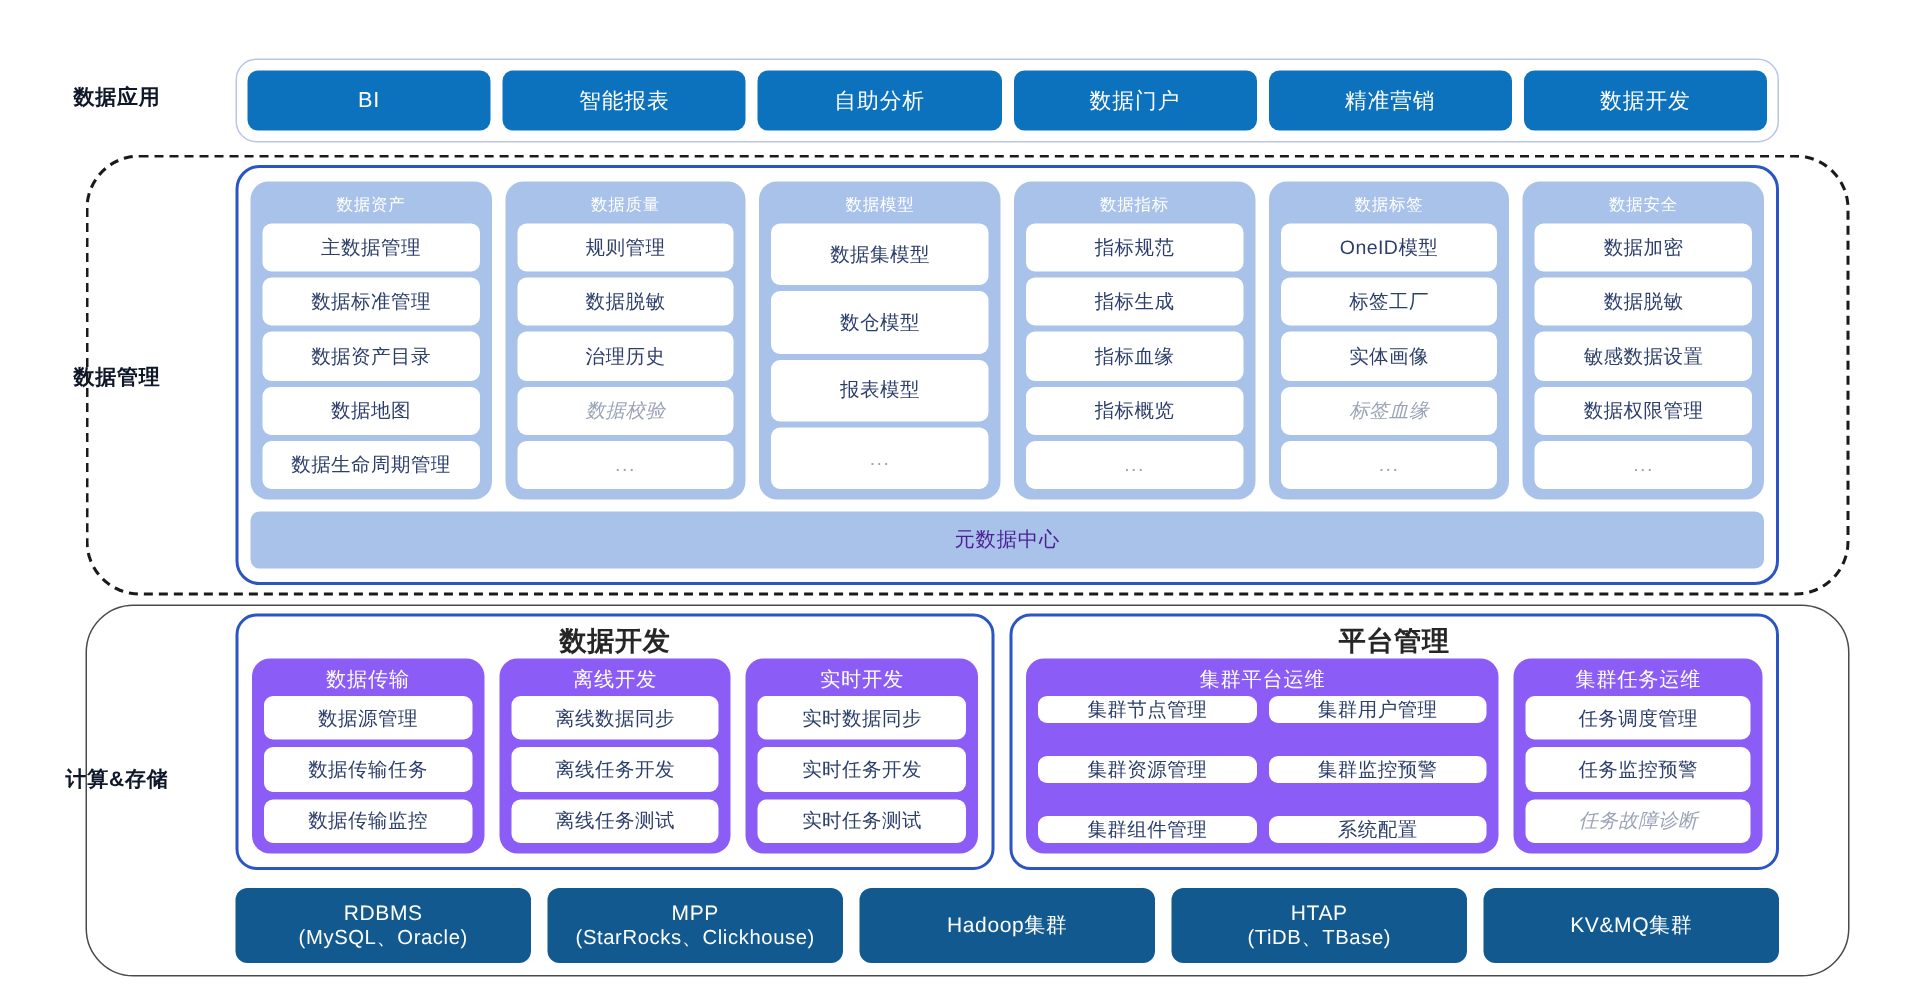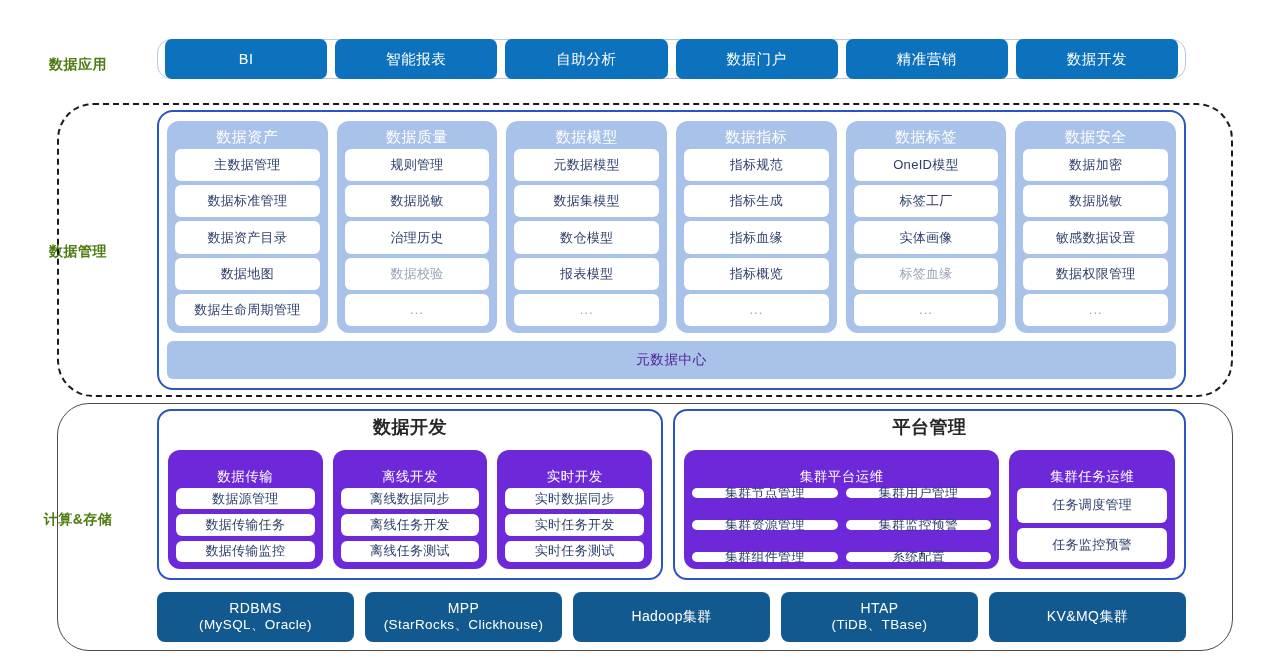"数据应用" .row-label { color: #4d7c0f -> #0f172a }
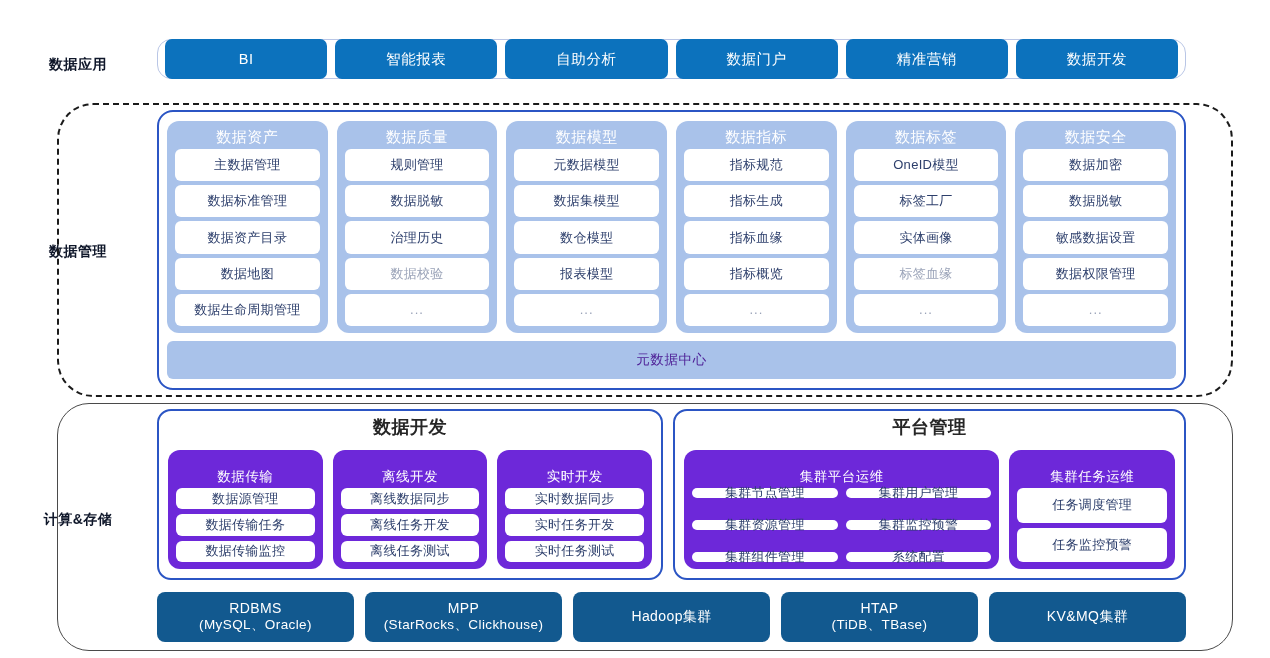"BI" .app-outer { height: 40px -> 56px }
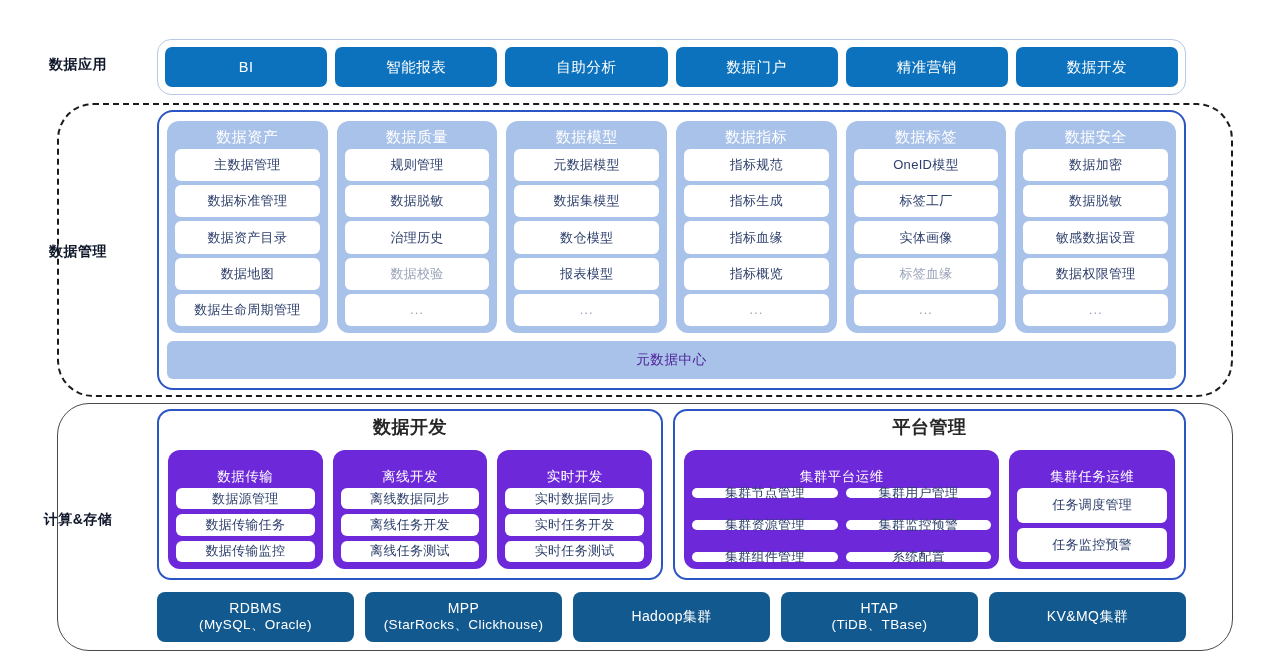"数据资产" .grp-title { font-size: 15px -> 11px }
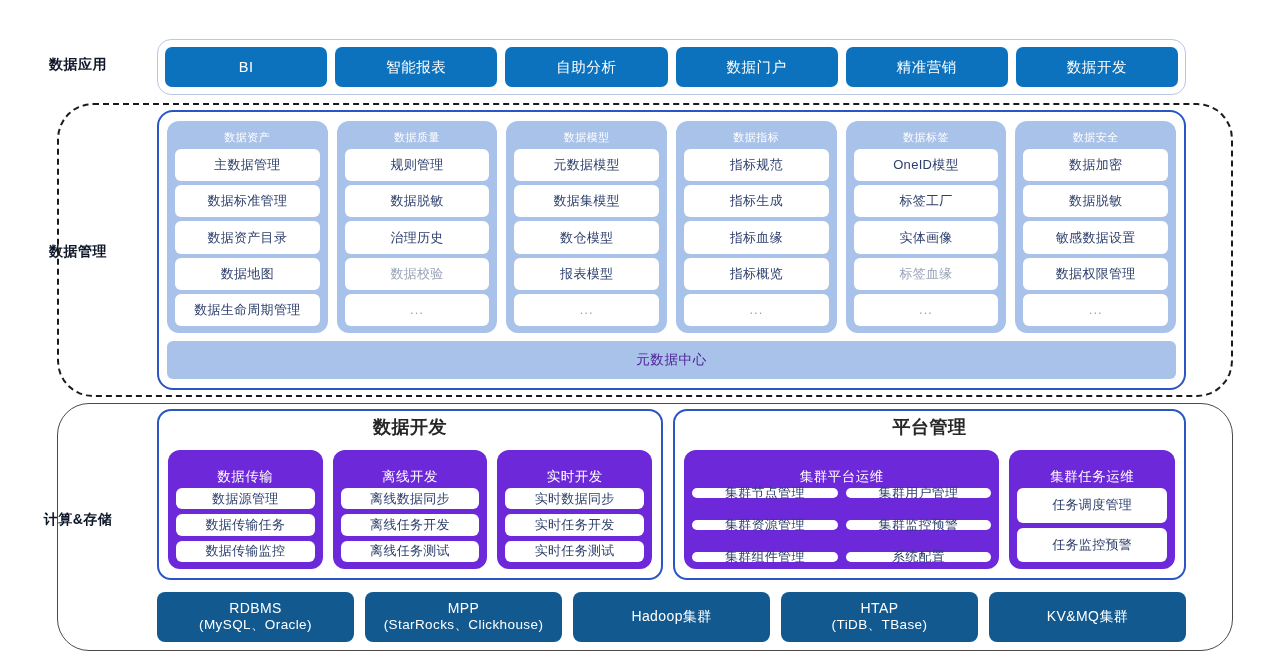"元数据模型" div.cell { html: <div>元数据模型</div> -> none }
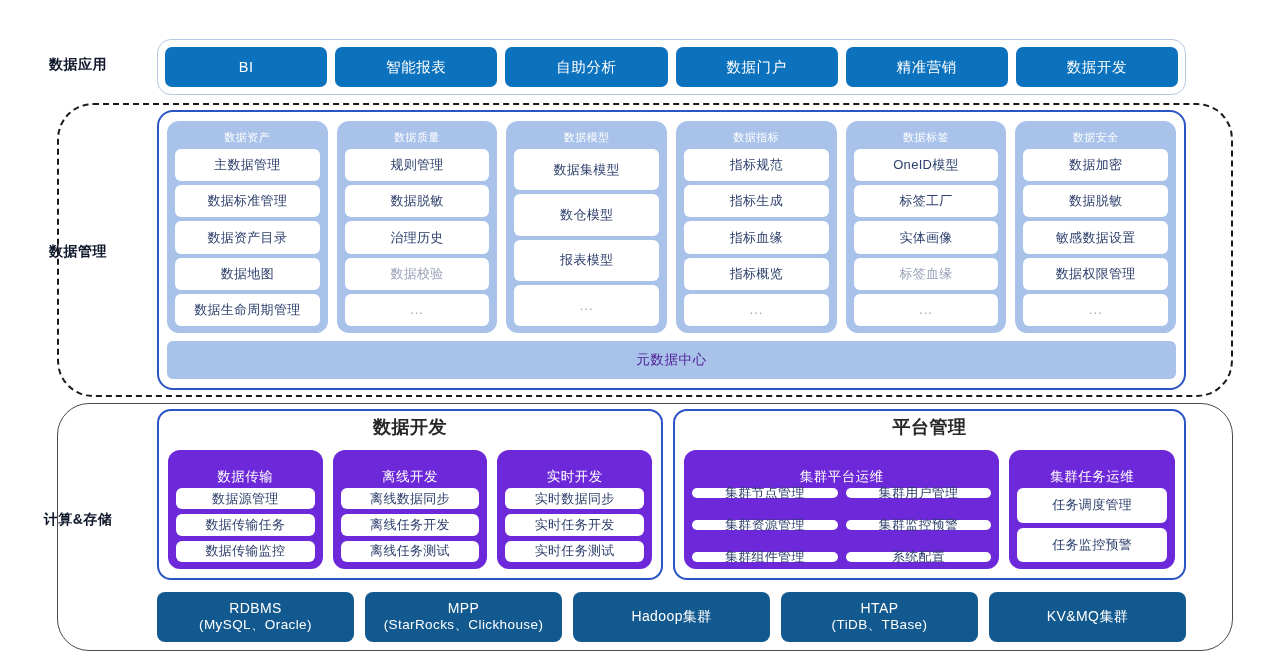"数据校验" .cell.muted { font-style: none -> italic }
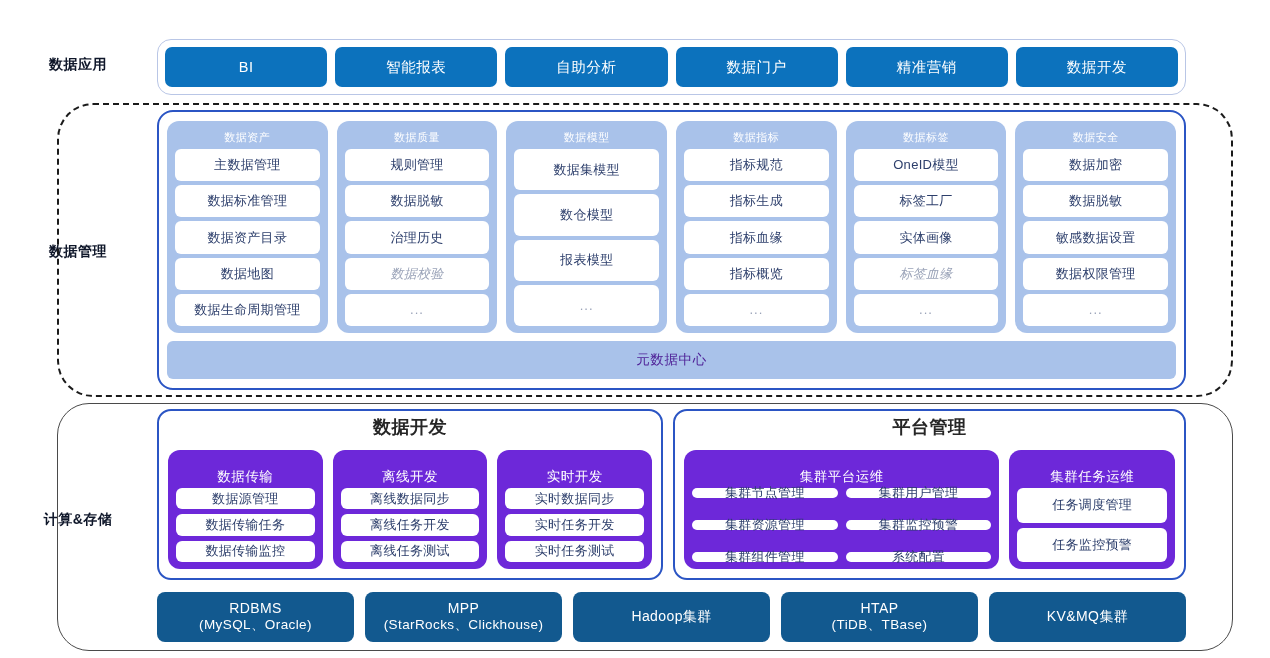"数据传输" .grp2 { background: #6d28d9 -> #8b5cf6; margin-top: 11px -> none; padding: 16px 8px 7px 8px -> 3px 8px 7px 8px }
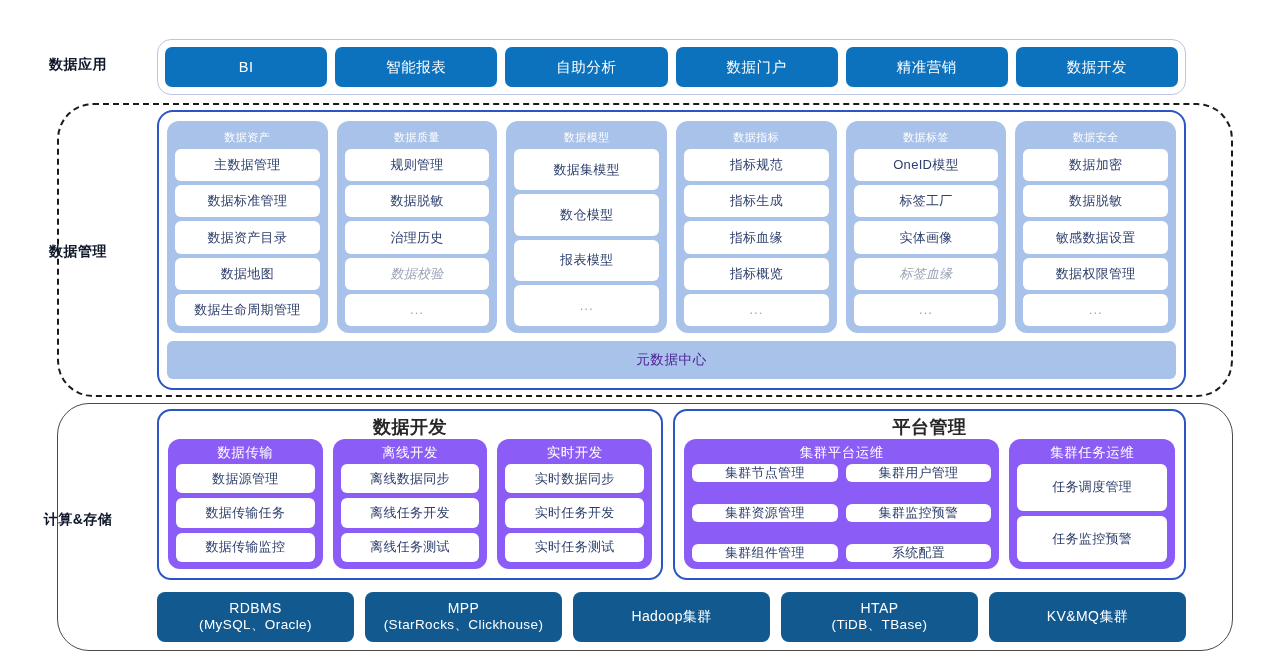"任务故障诊断" div.cell { html: none -> <div>任务故障诊断</div> }
